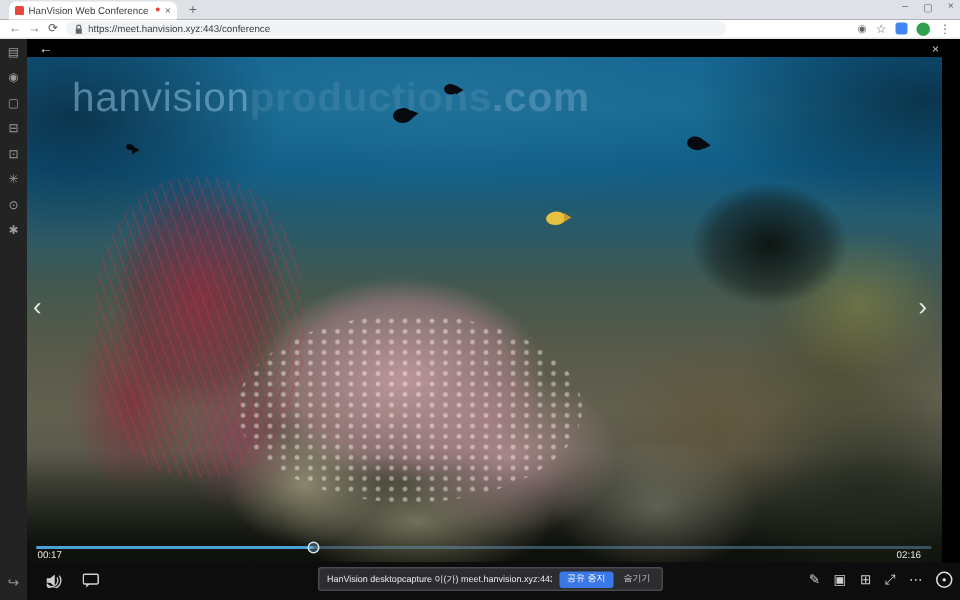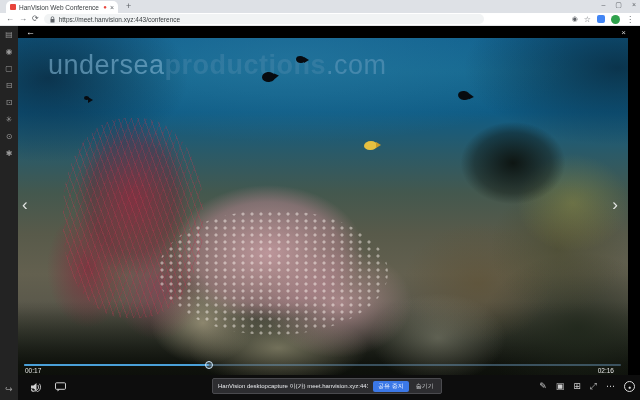"undersea" span.wm1 { text: undersea -> hanvision }
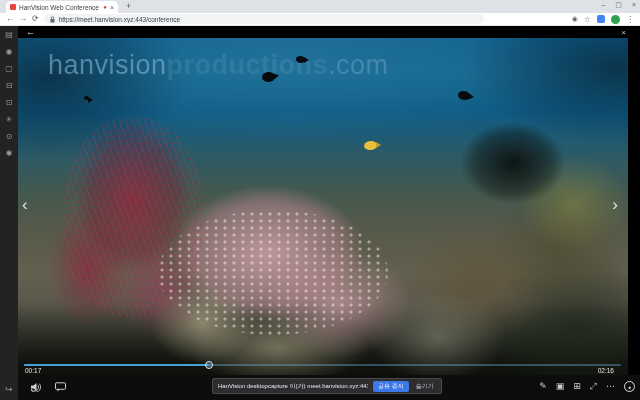".com" .wm3 { font-weight: none -> bold }
